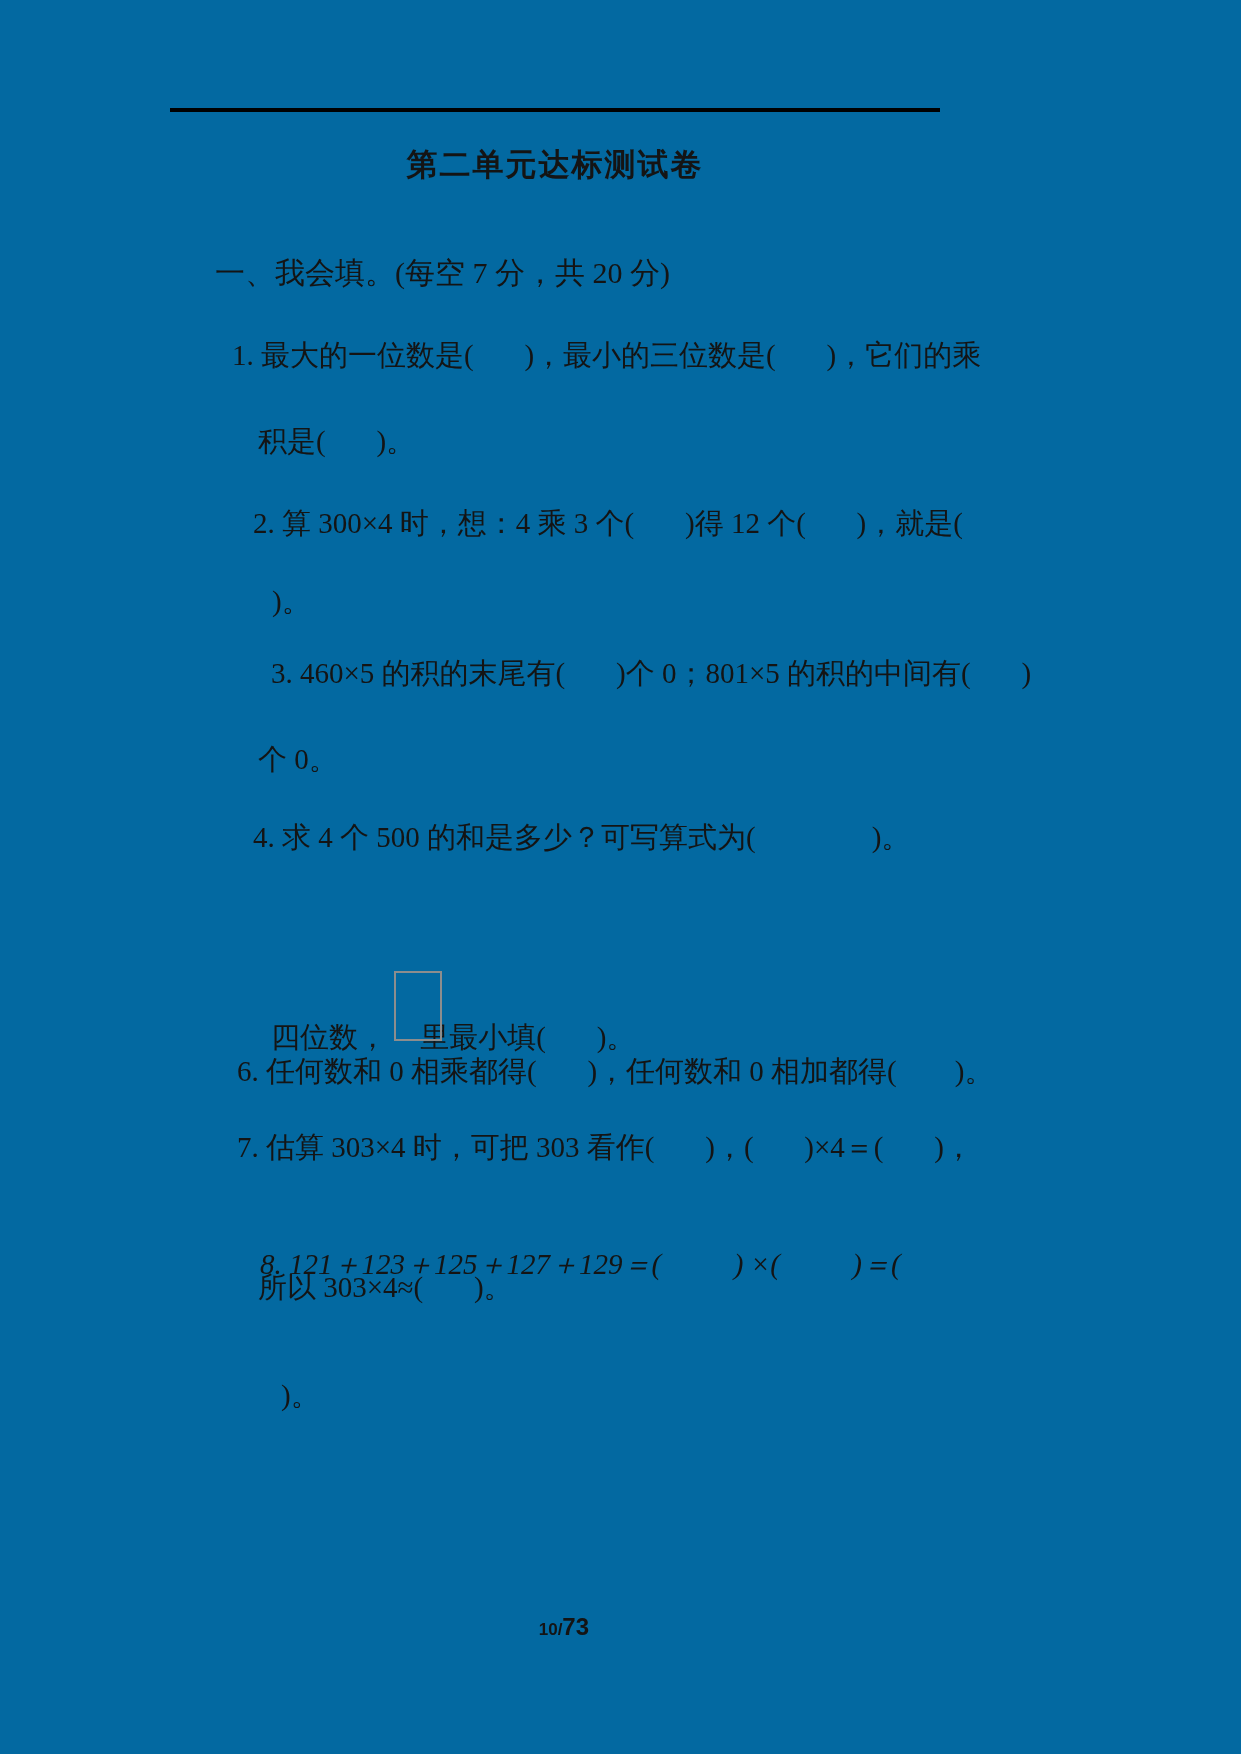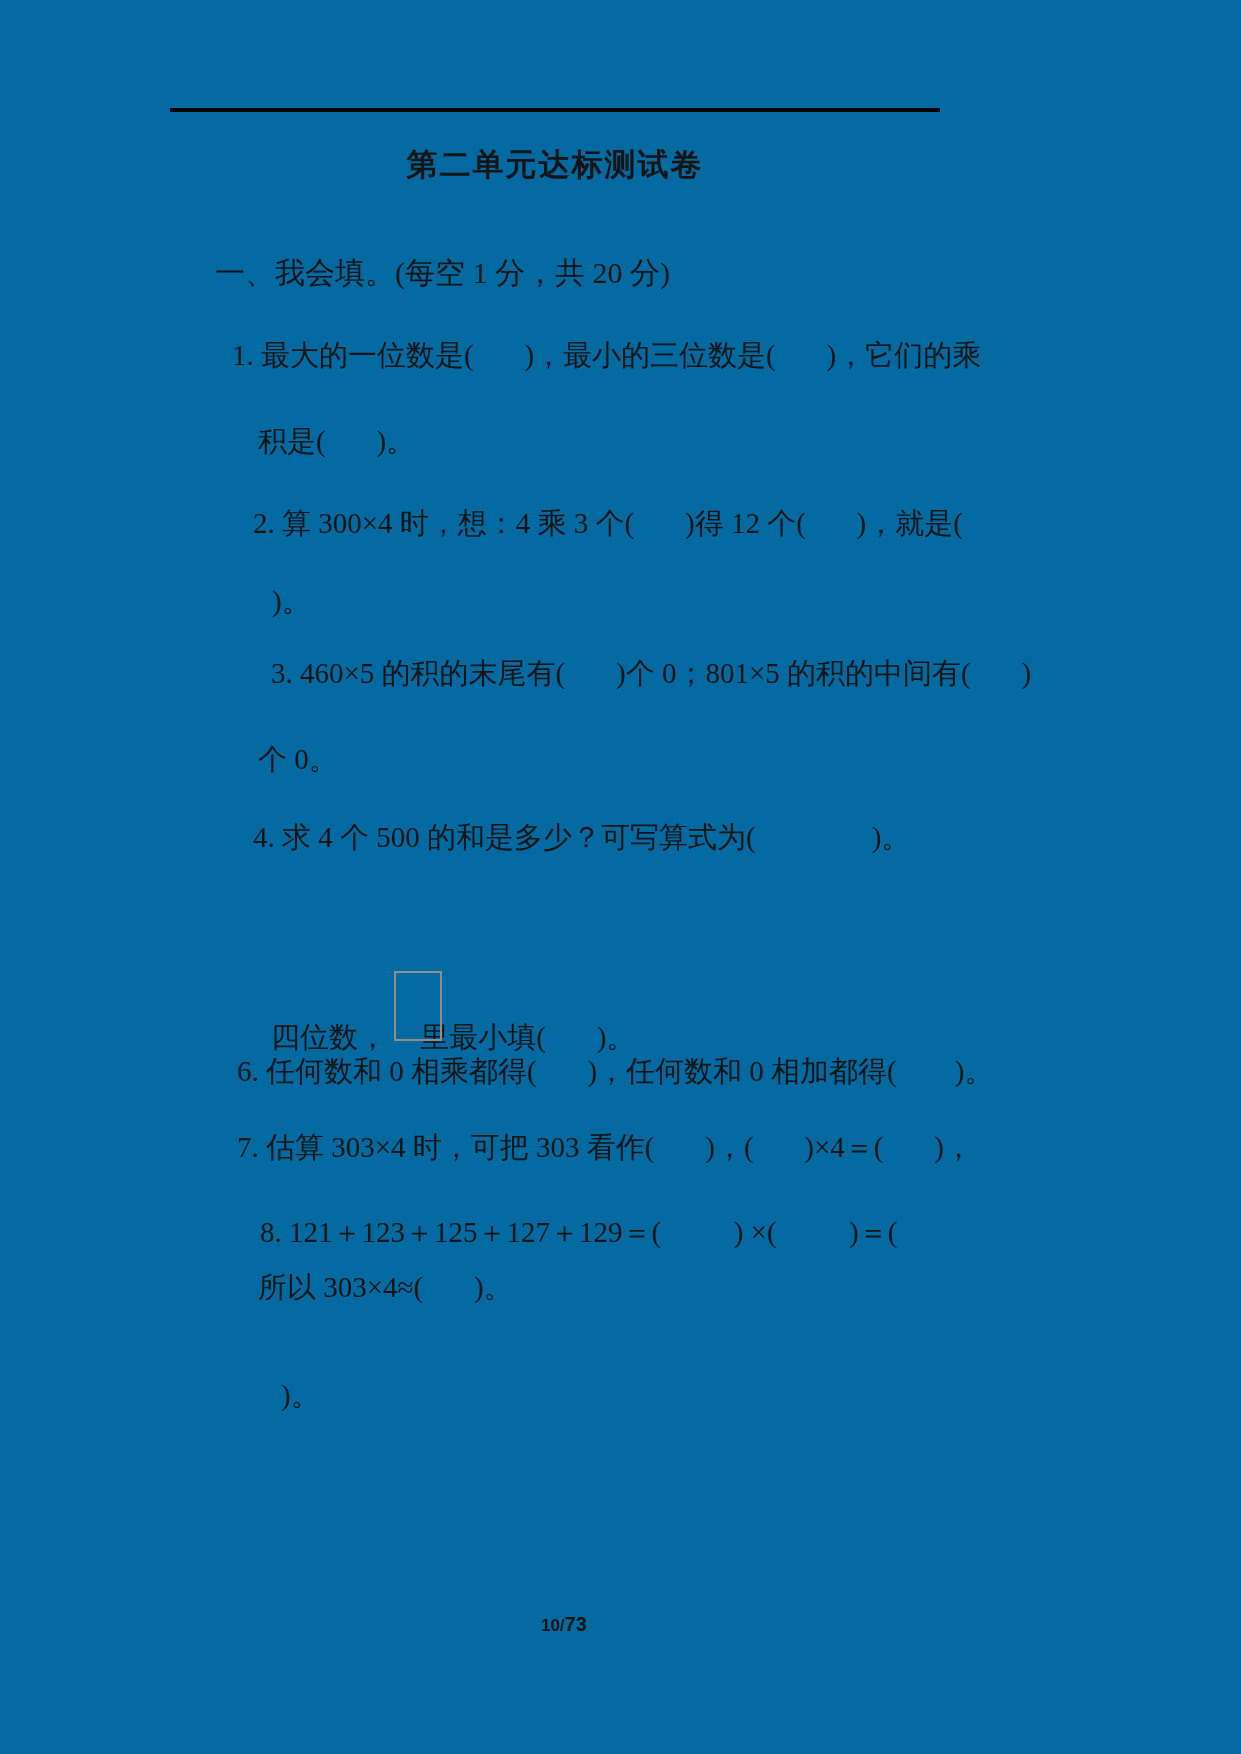"一、我会填。(每空 1 分，共 20 分)" div.line { text: 1 -> 7 }
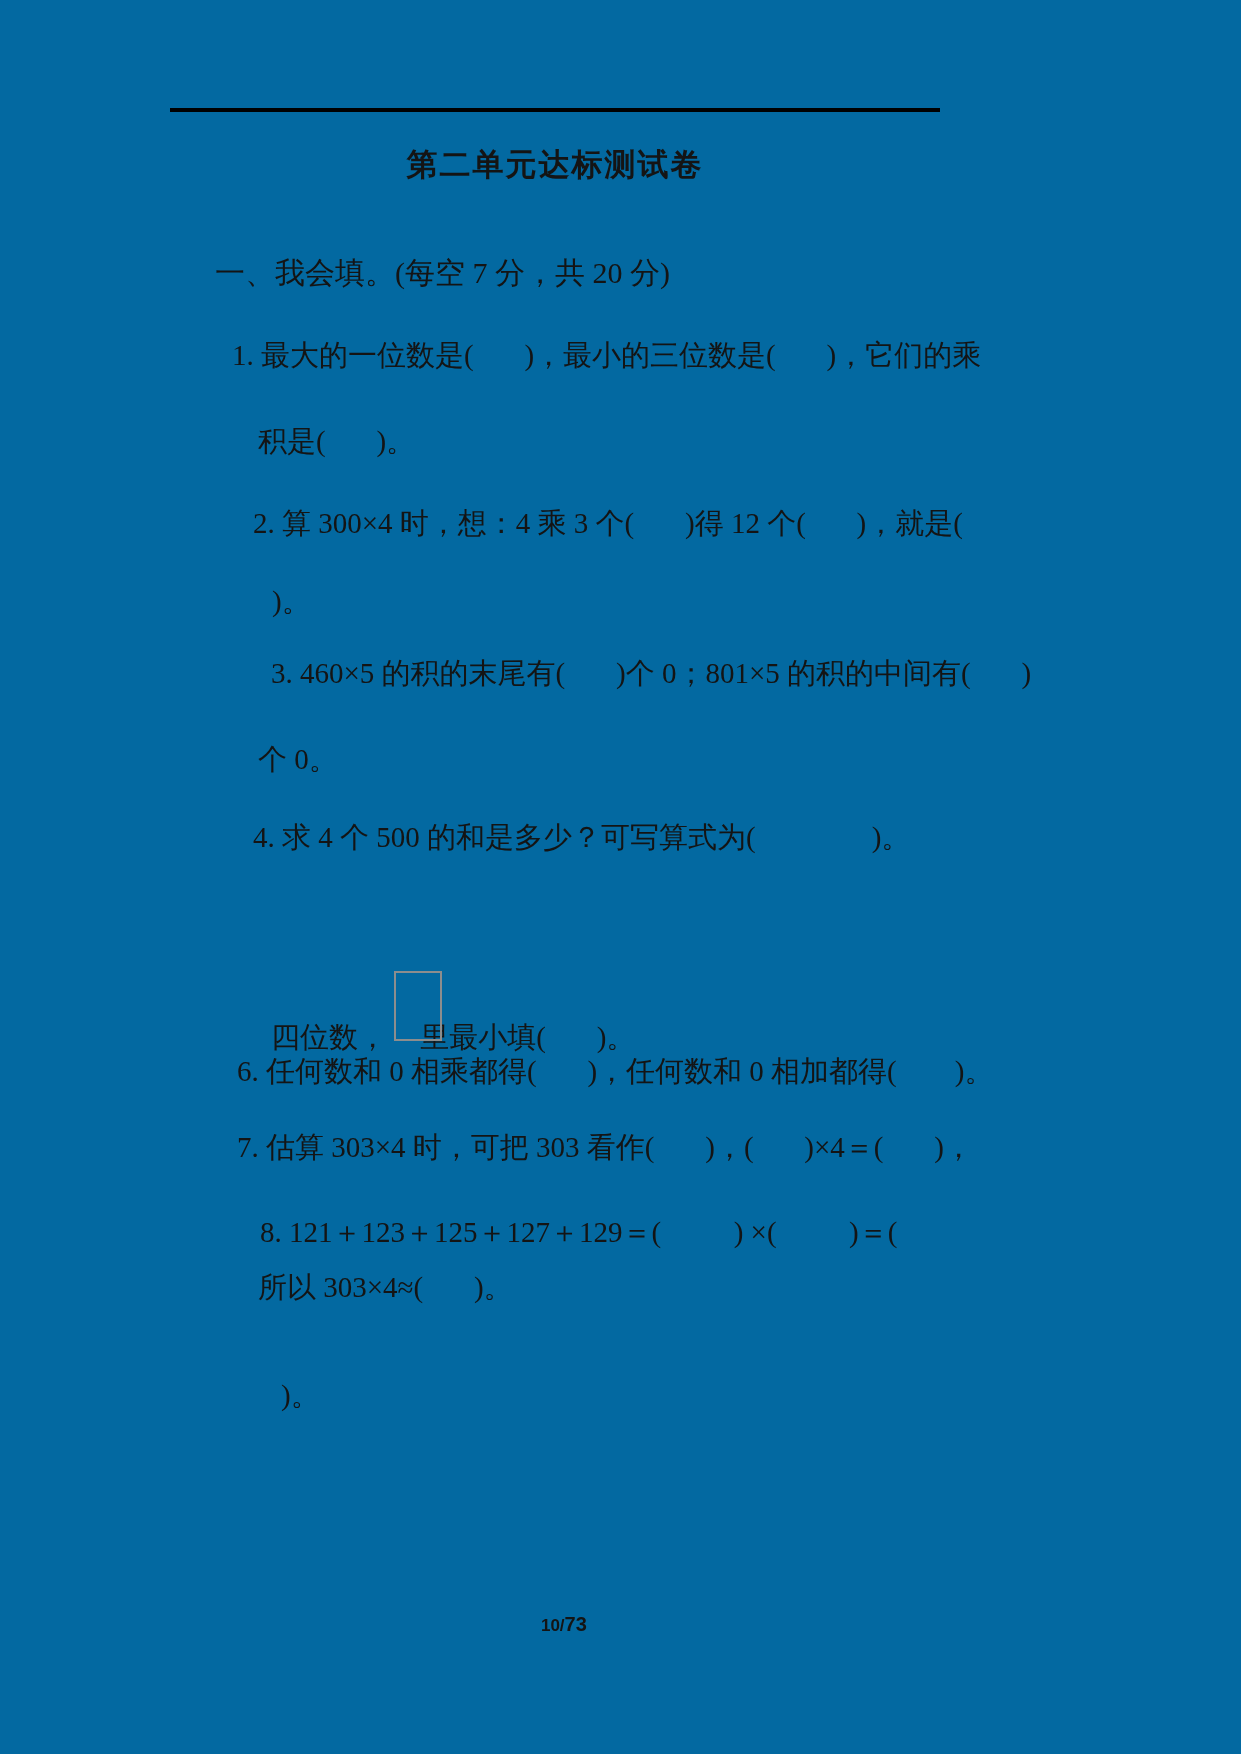"8. 121＋123＋125＋127＋129＝( ) ×( )＝(" div.line { font-style: none -> italic; top: 1209px -> 1241px }
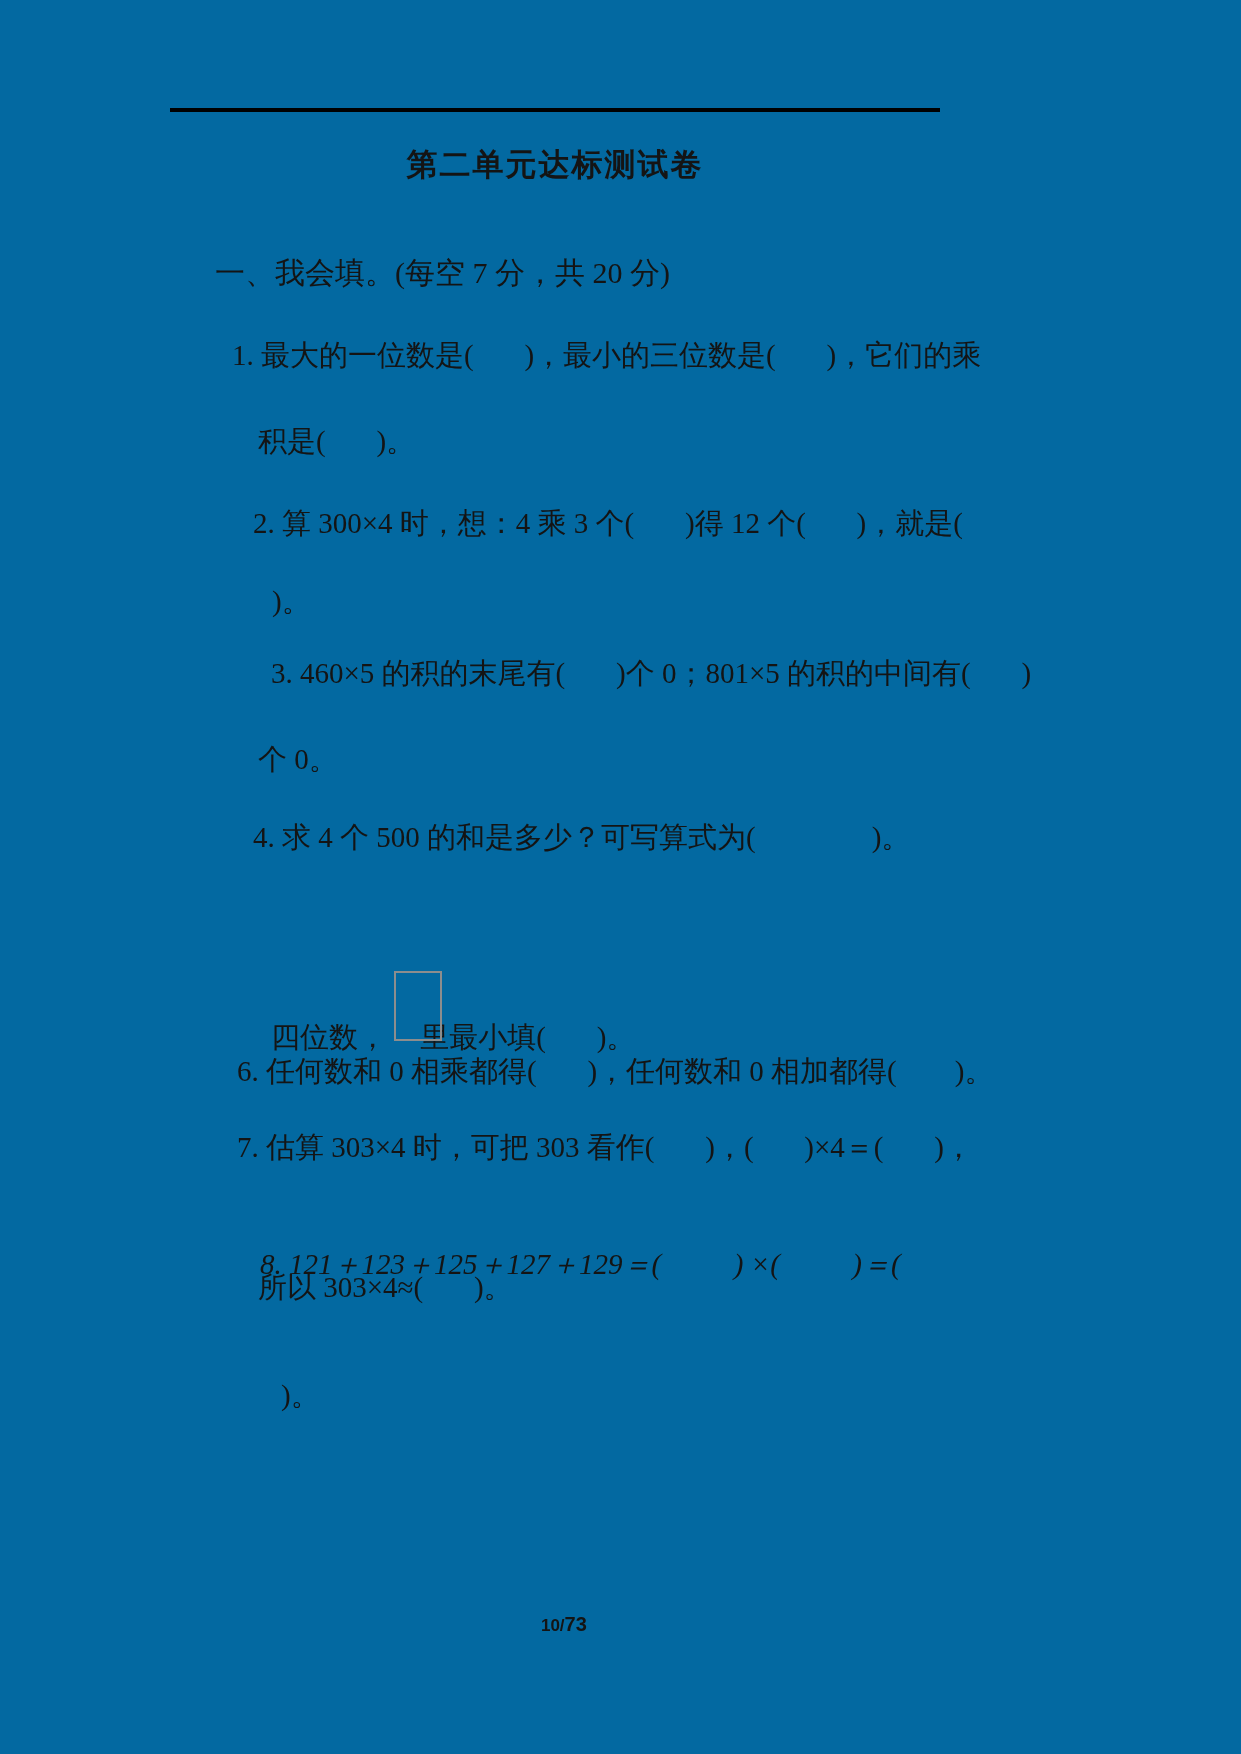"73" .pg-big { font-size: 20px -> 24px }
